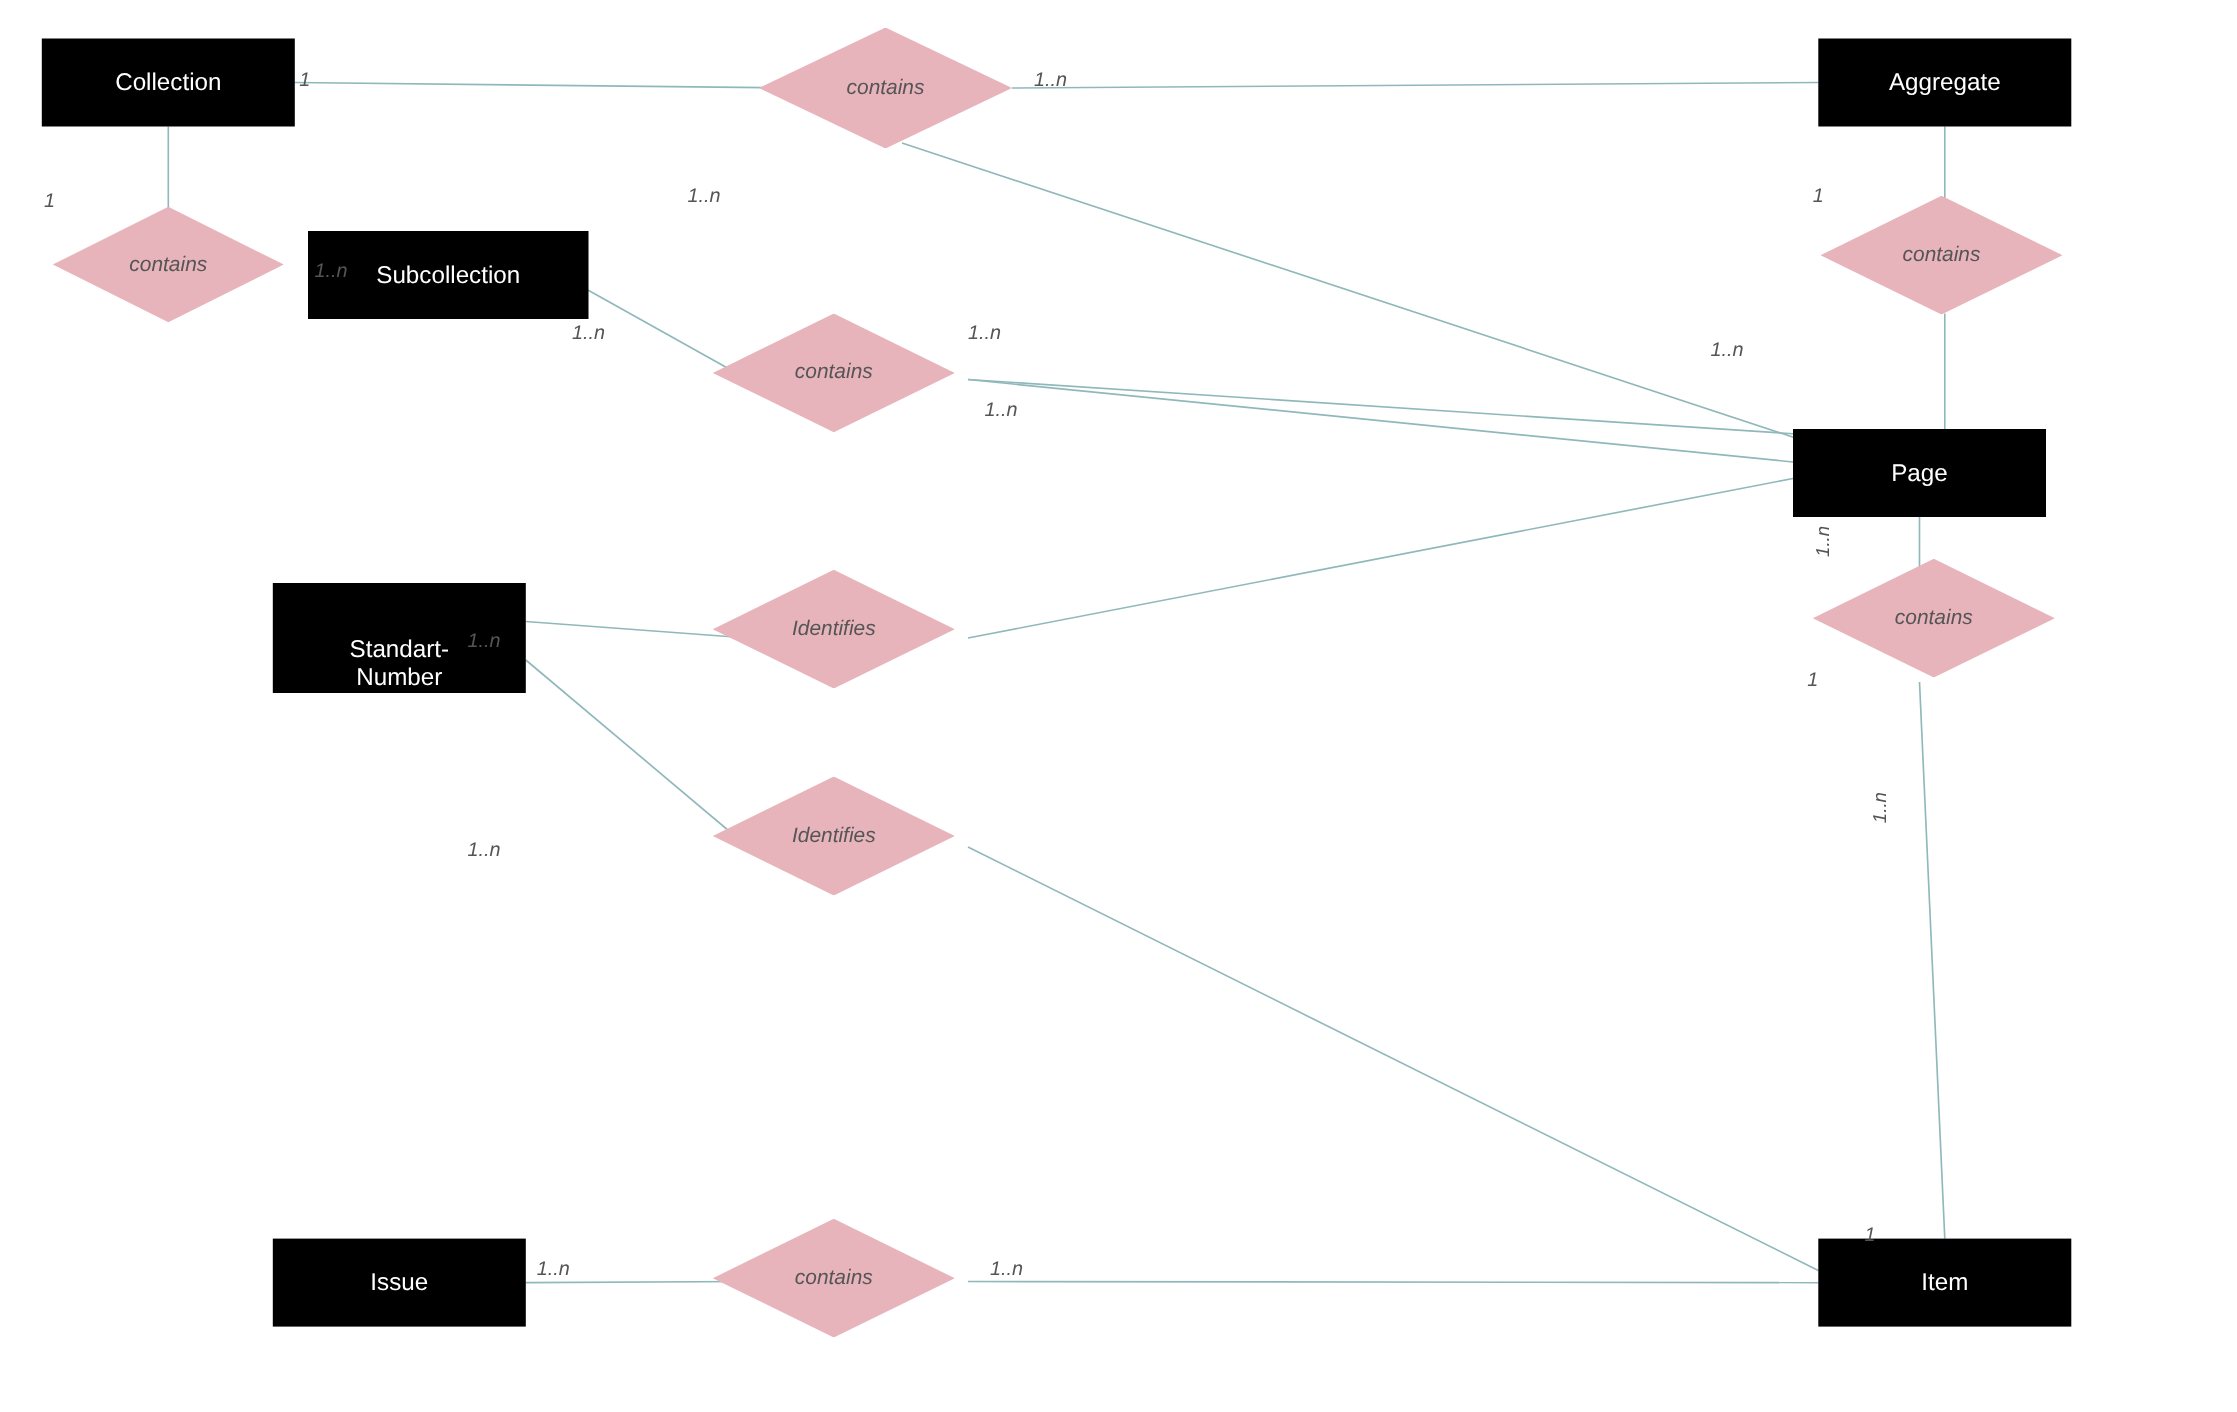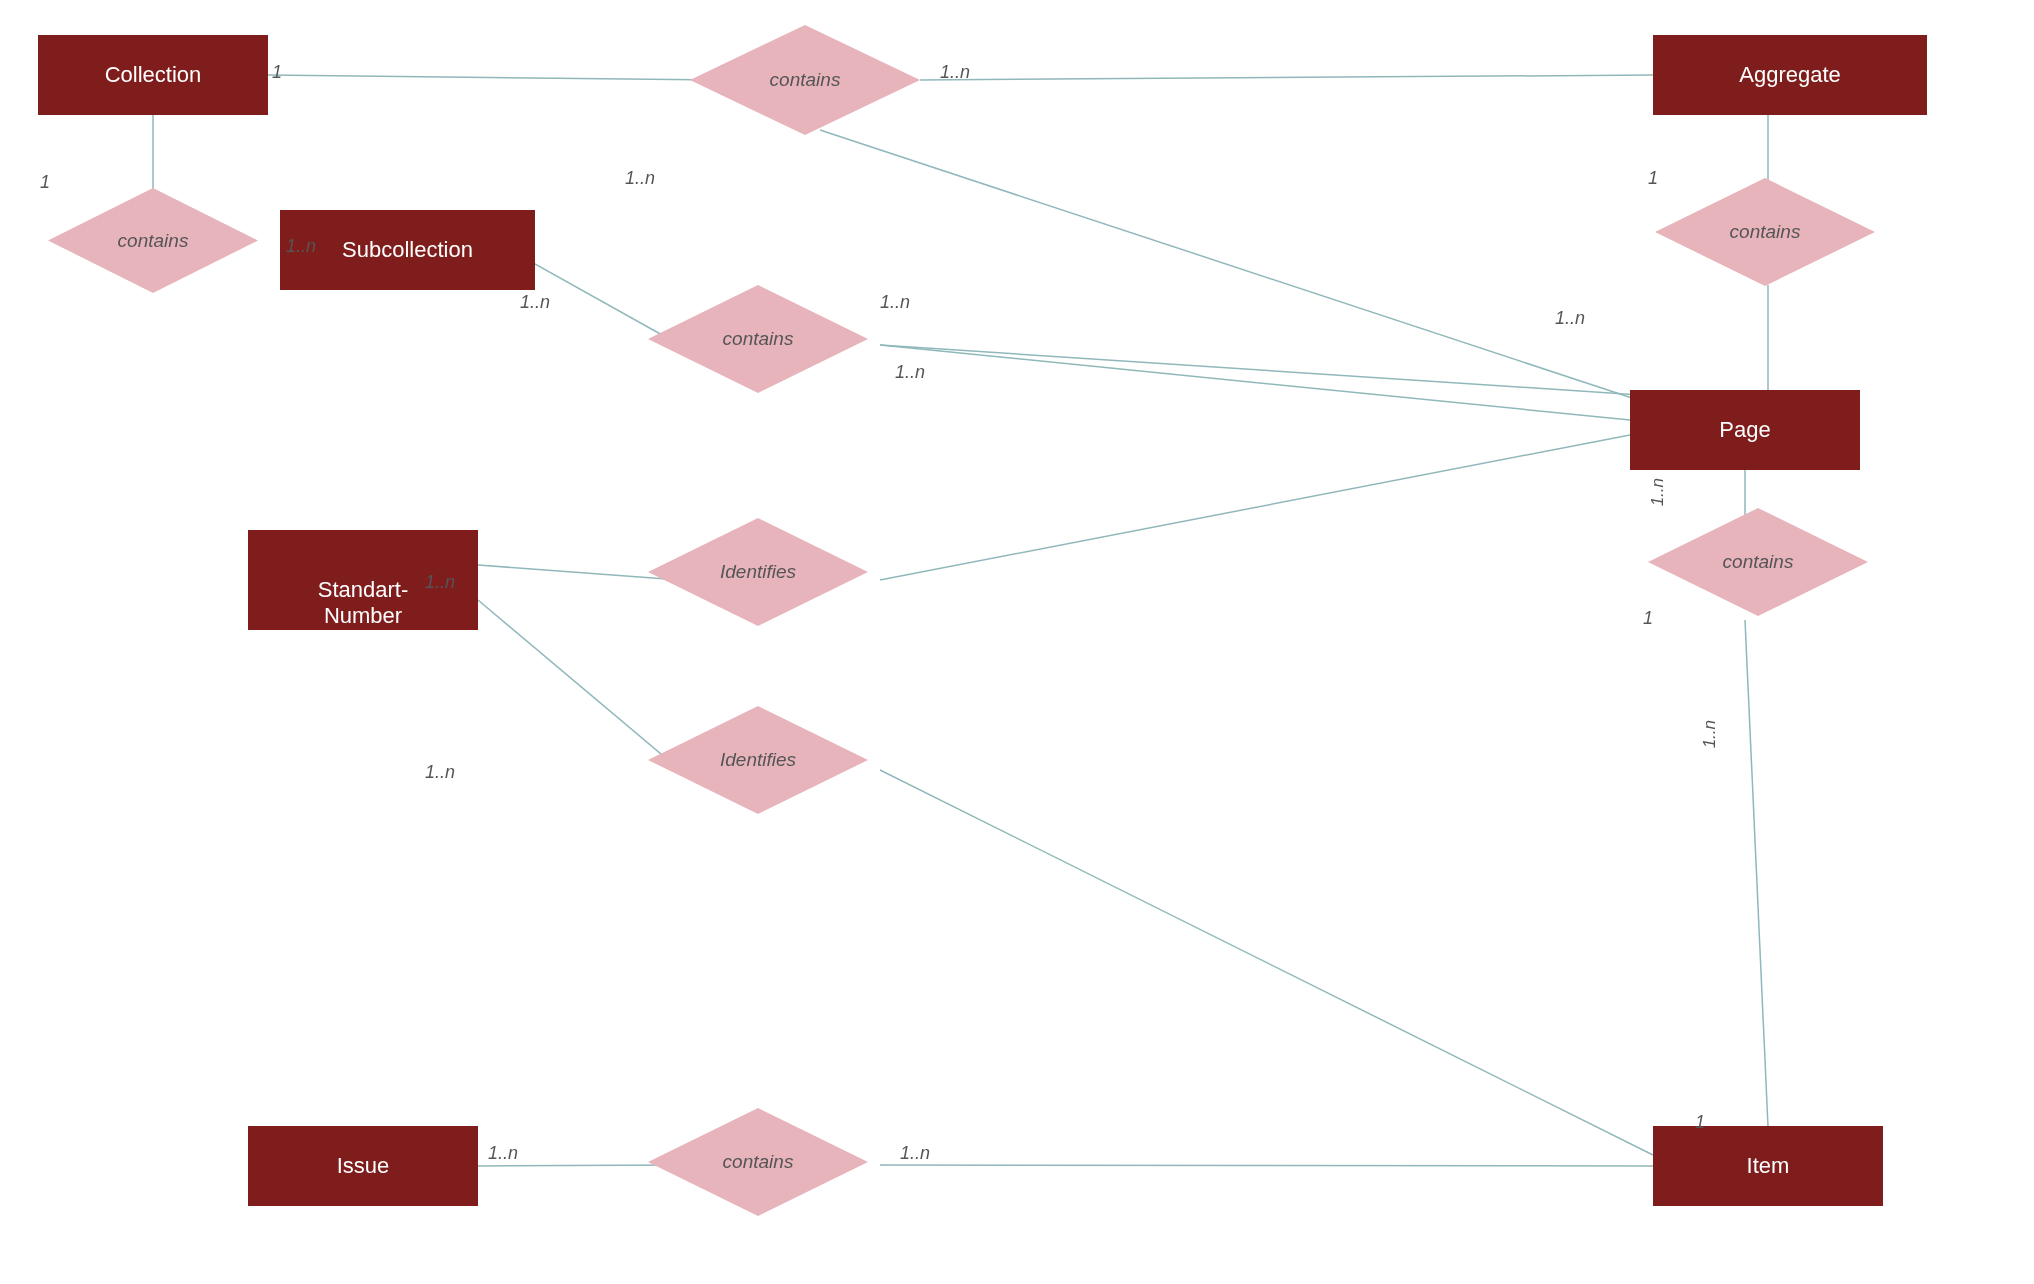"Collection" .entity { background: #7f1d1d -> #000000 }
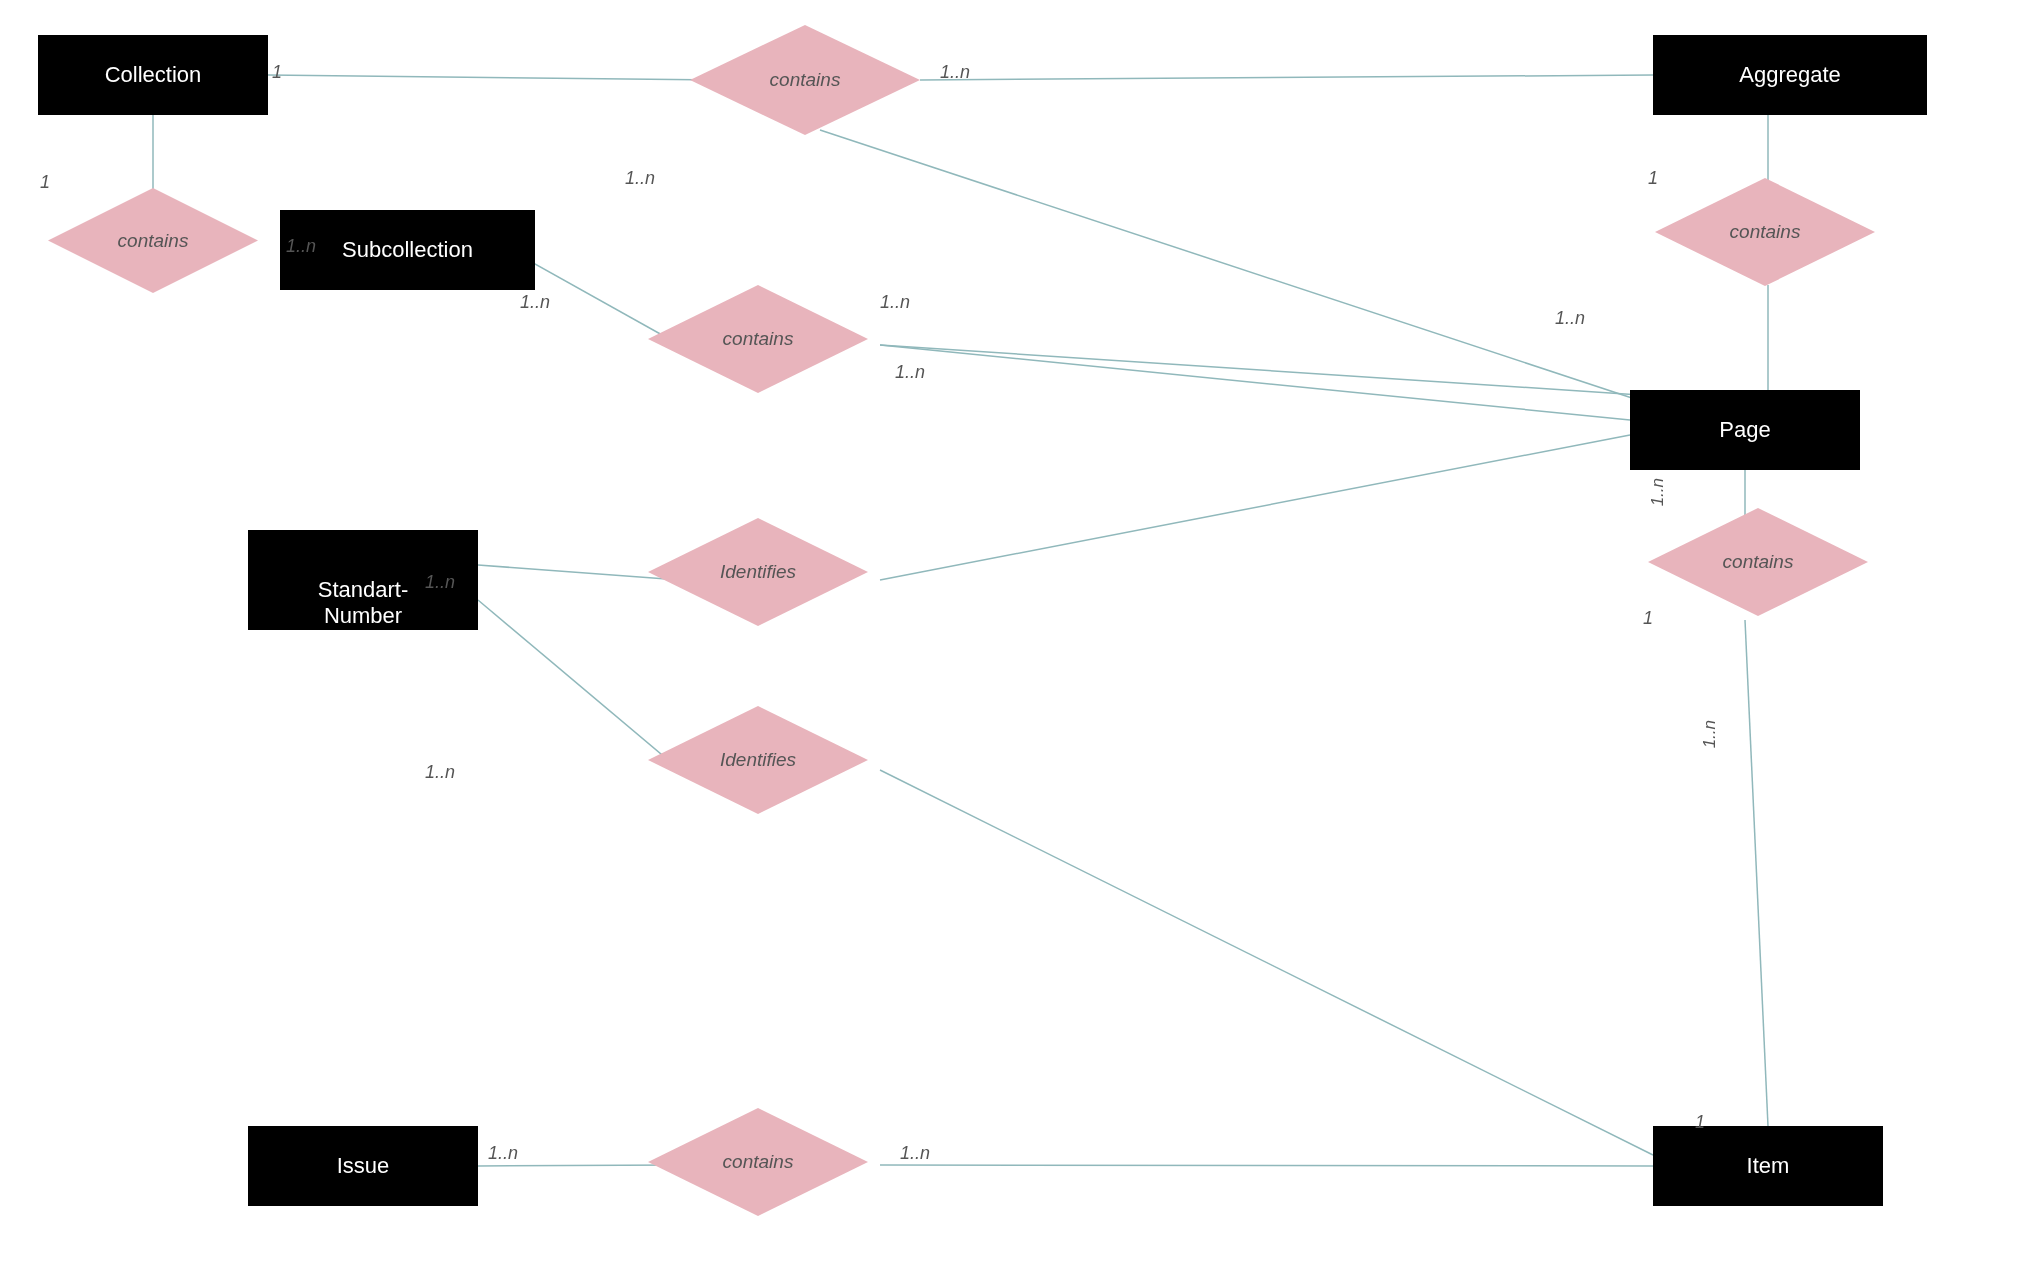"Aggregate" div.entity { width: 274px -> 230px }
